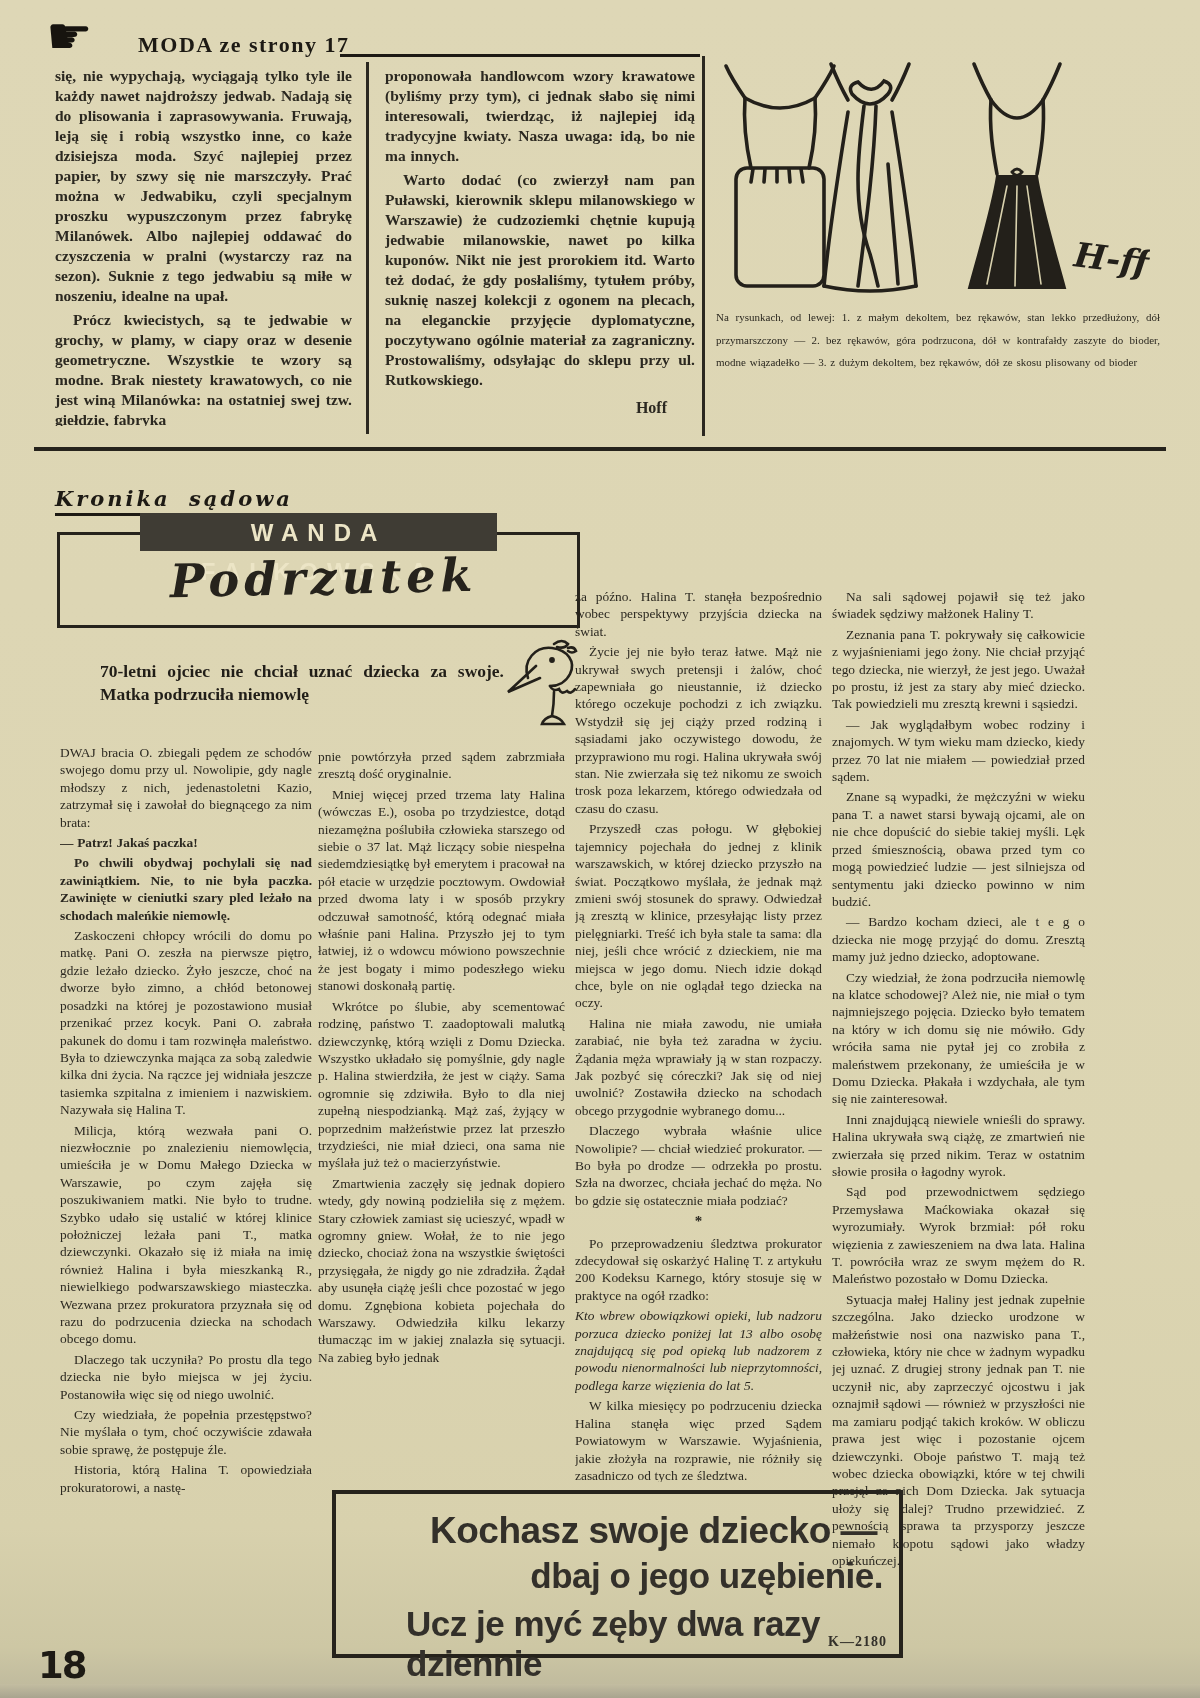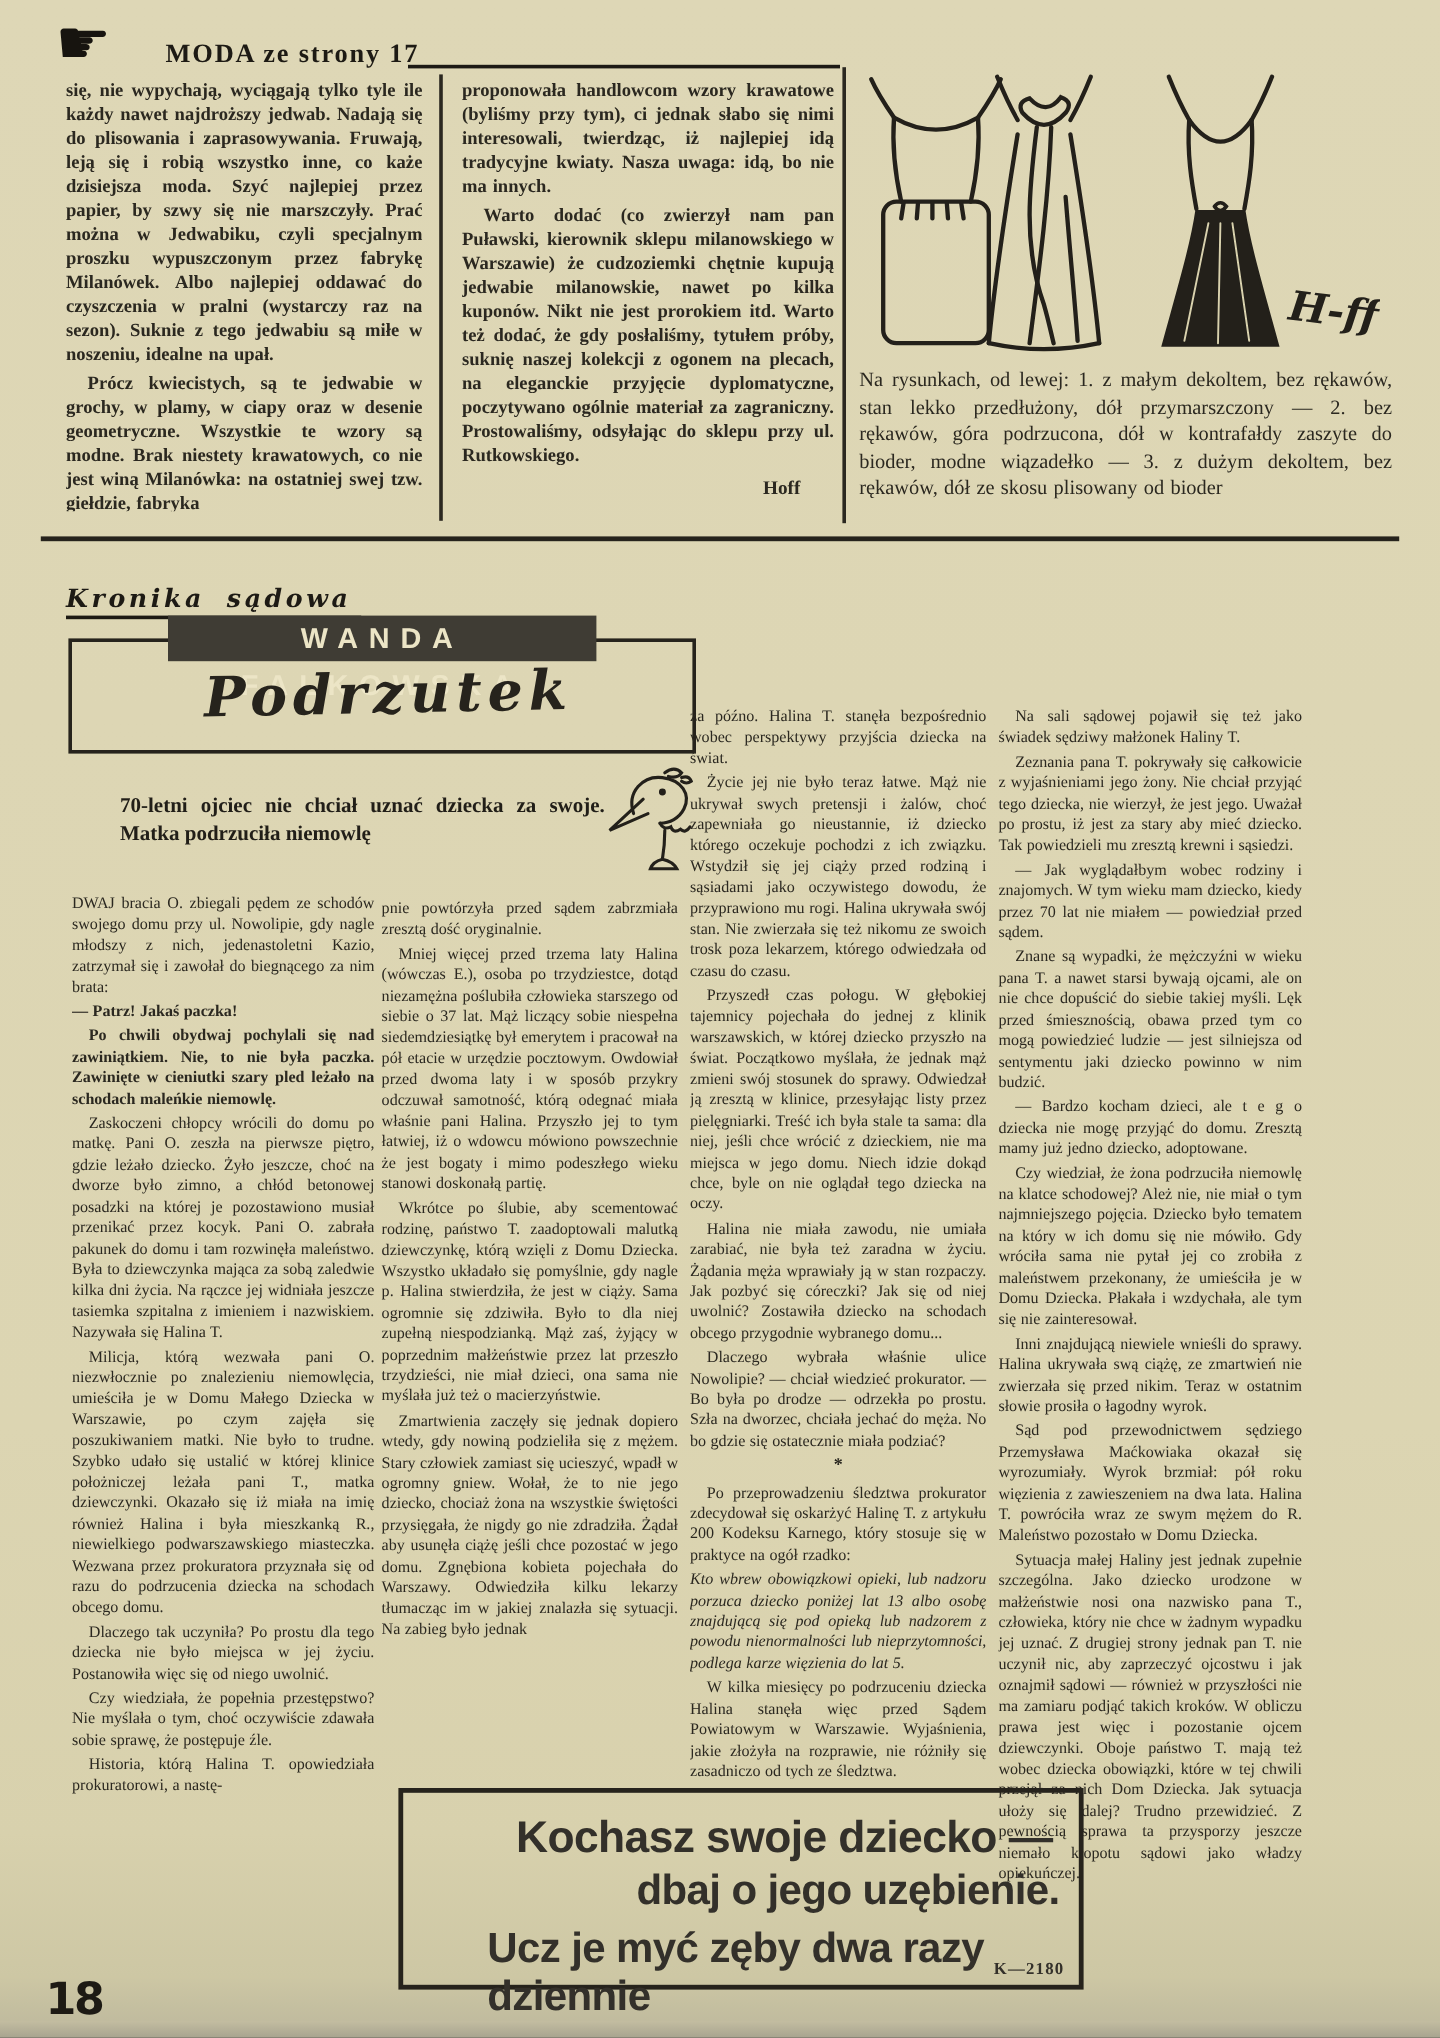"Na rysunkach, od lewej: 1." .caption { font-size: 17px -> 11px }
